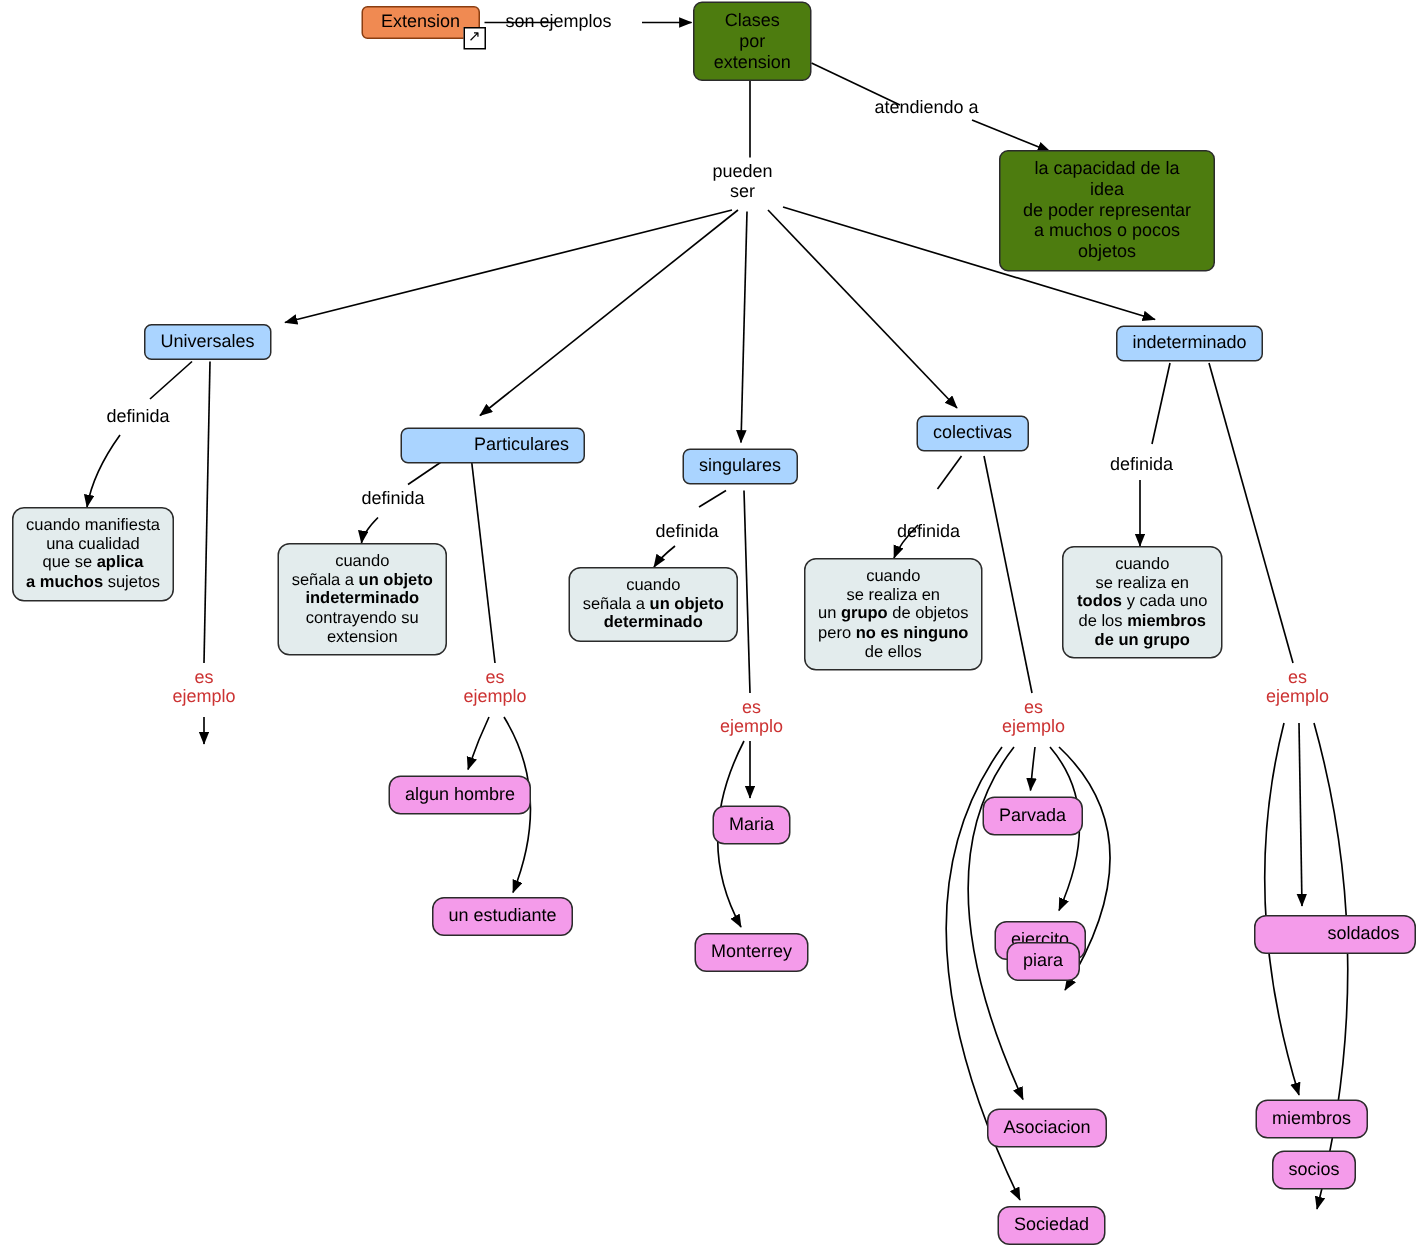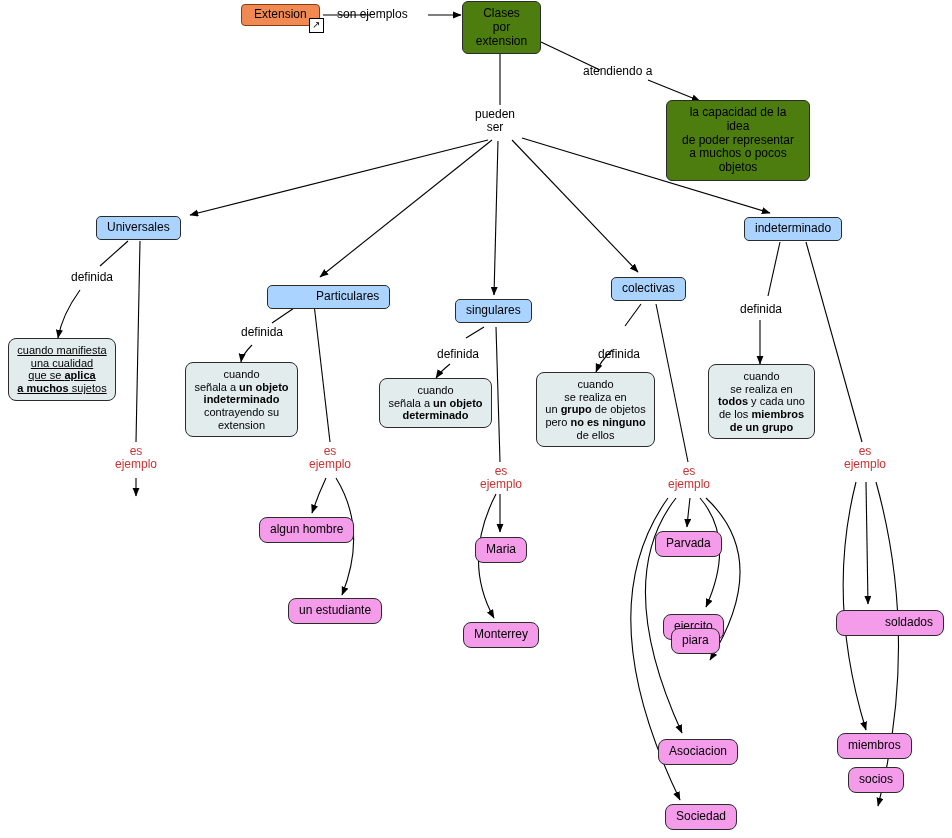"cuando manifiesta" div.node { text-decoration: underline -> none }
